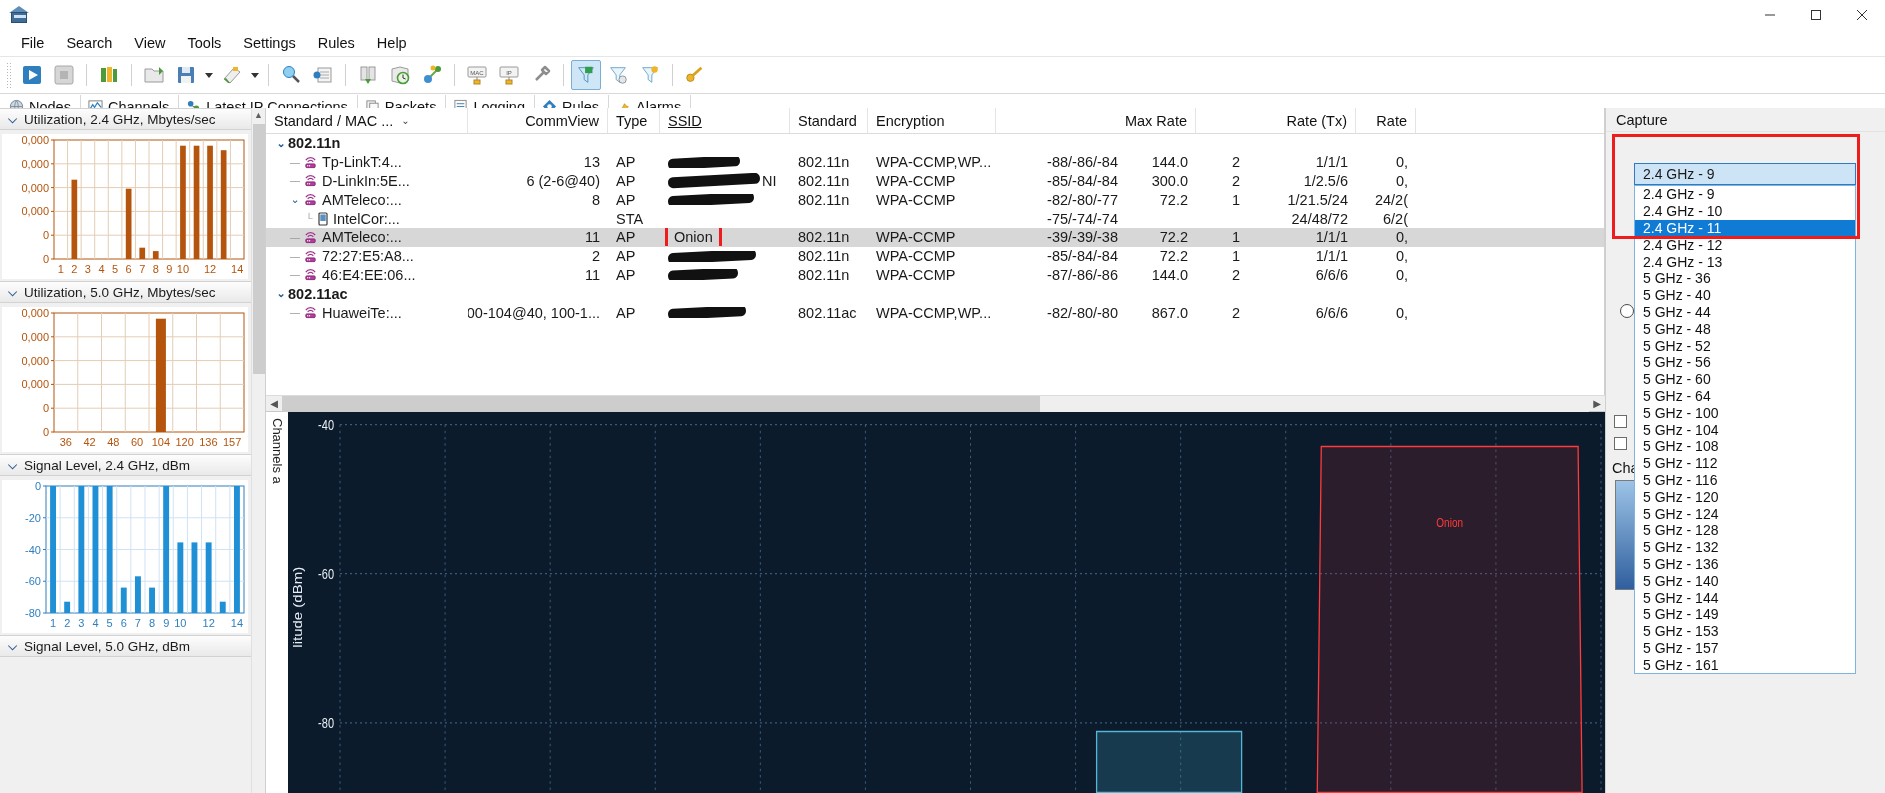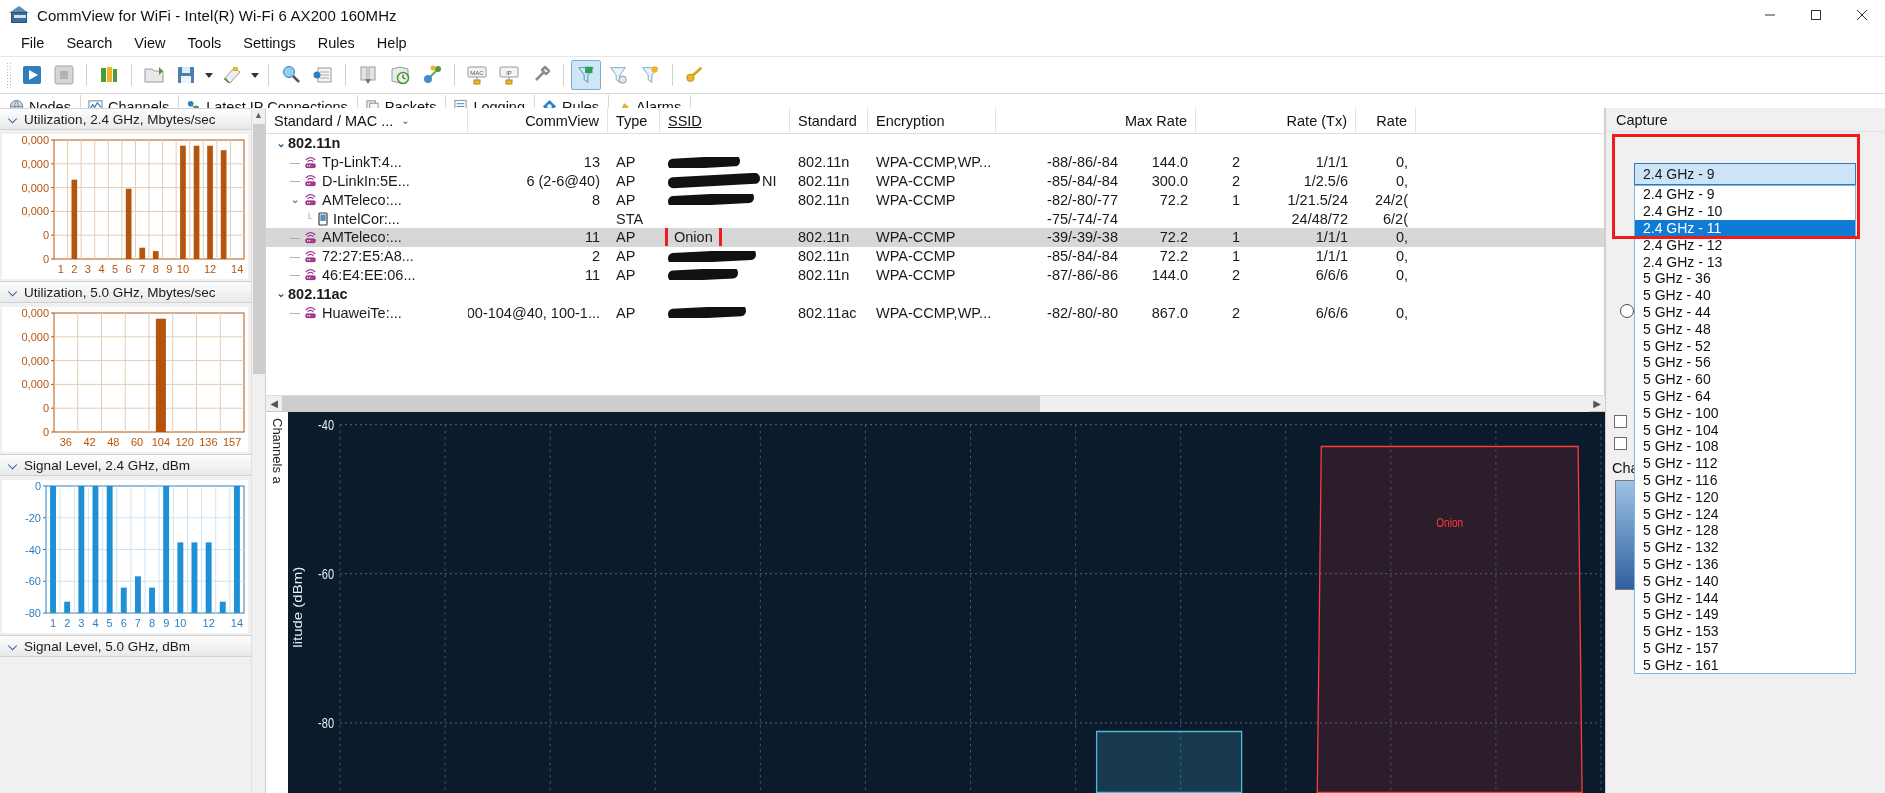"CommView for WiFi - Intel(R)" div.tb-title { html: <div>CommView for WiFi - Intel(R) Wi-Fi 6 AX200 160MHz</div> -> none }
